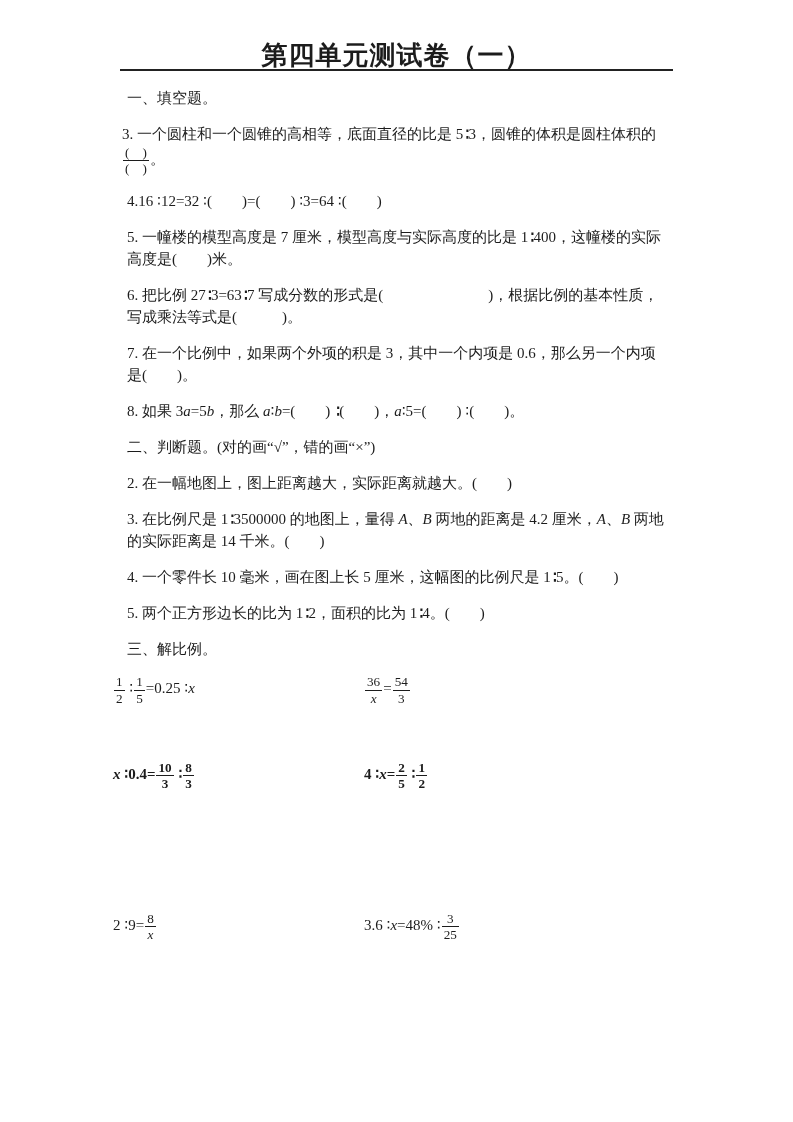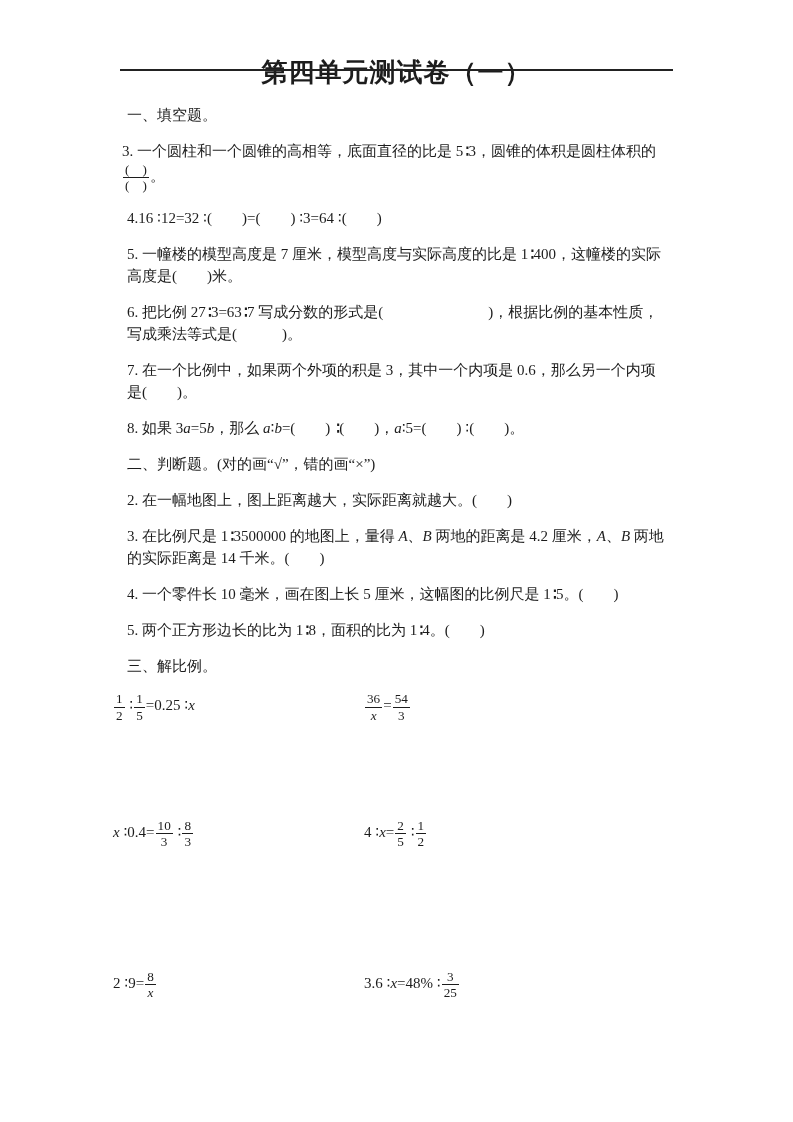"第四单元测试卷（一）" .title { padding-top: 55px -> 38px }
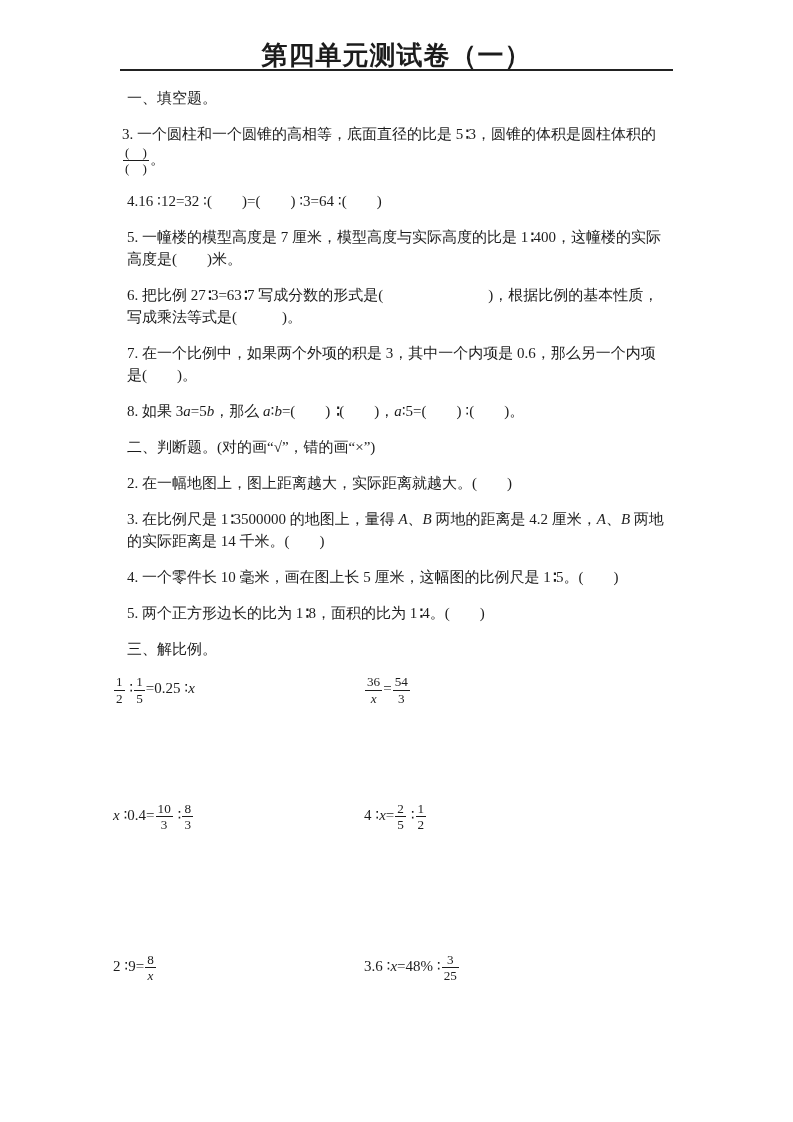"5. 两个正方形边长的比为 1∶8，面积的比为 1∶4。( )" p.line { text: 8 -> 2 }
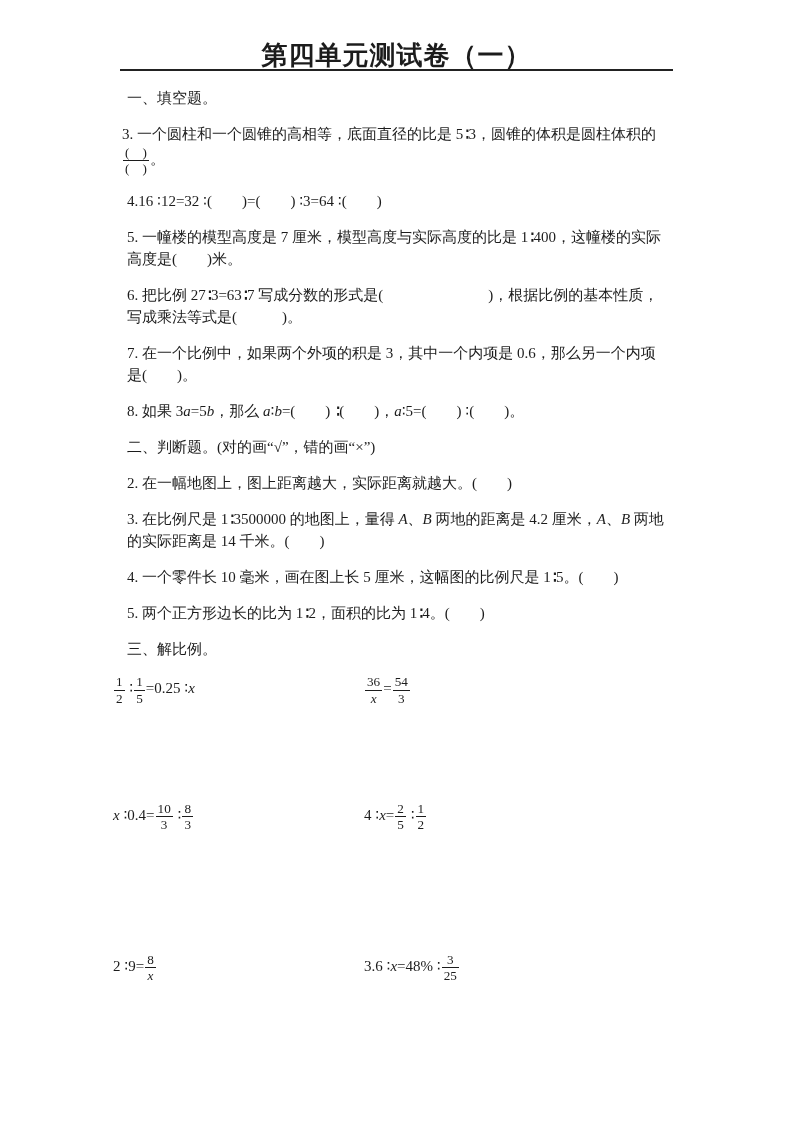"x ∶0.4= ∶" .row-2 { font-weight: none -> bold; margin-top: 95px -> 54px }
